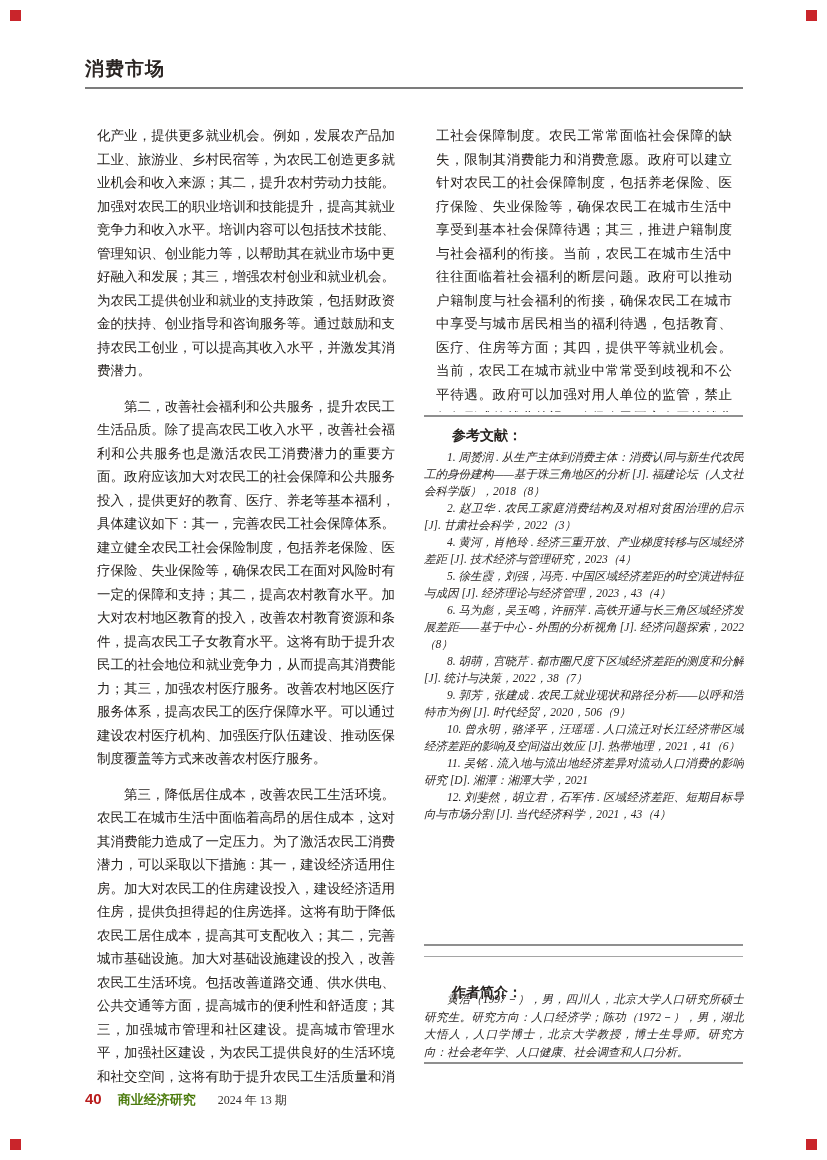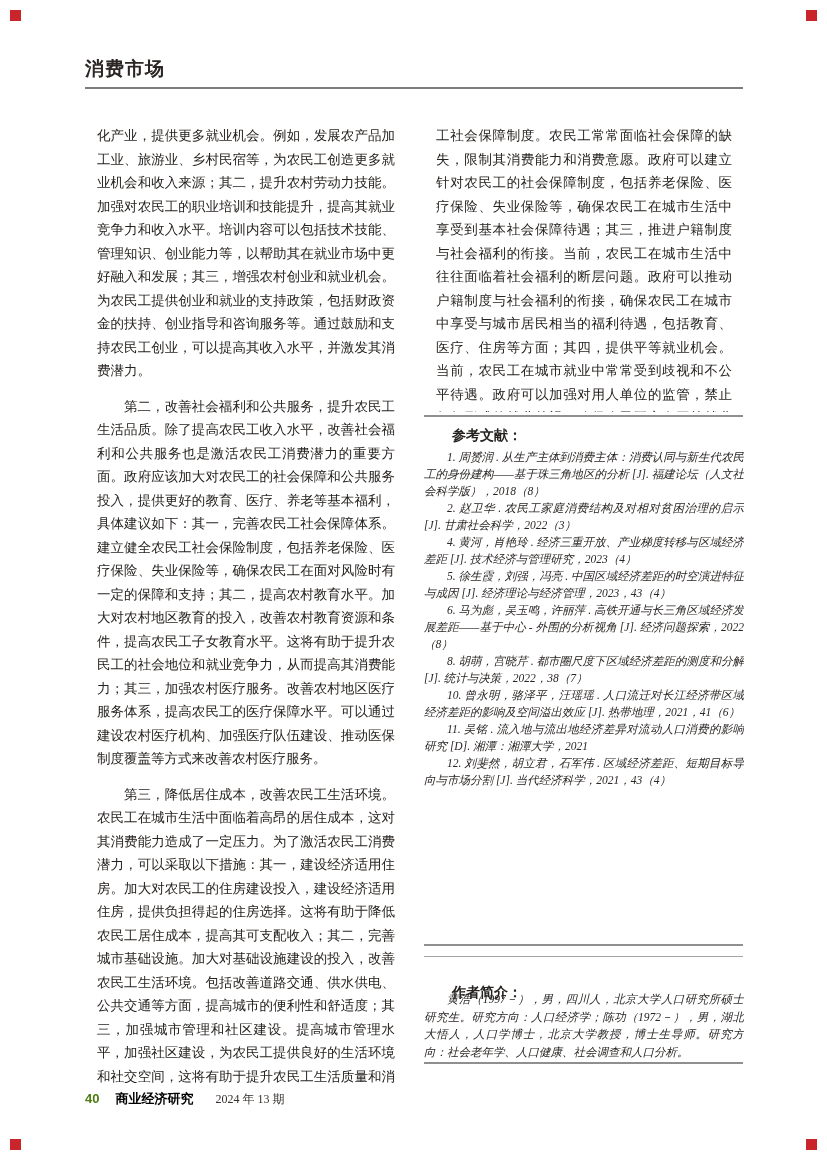"9. 郭芳，张建成 . 农民工就业现状和路径分析——以呼和浩特市为例 [J]." p { html: none -> <p>9. 郭芳，张建成 . 农民工就业现状和路径分析——以呼和浩特市为例 [J]. 时代经贸，2020，506（9）</p> }
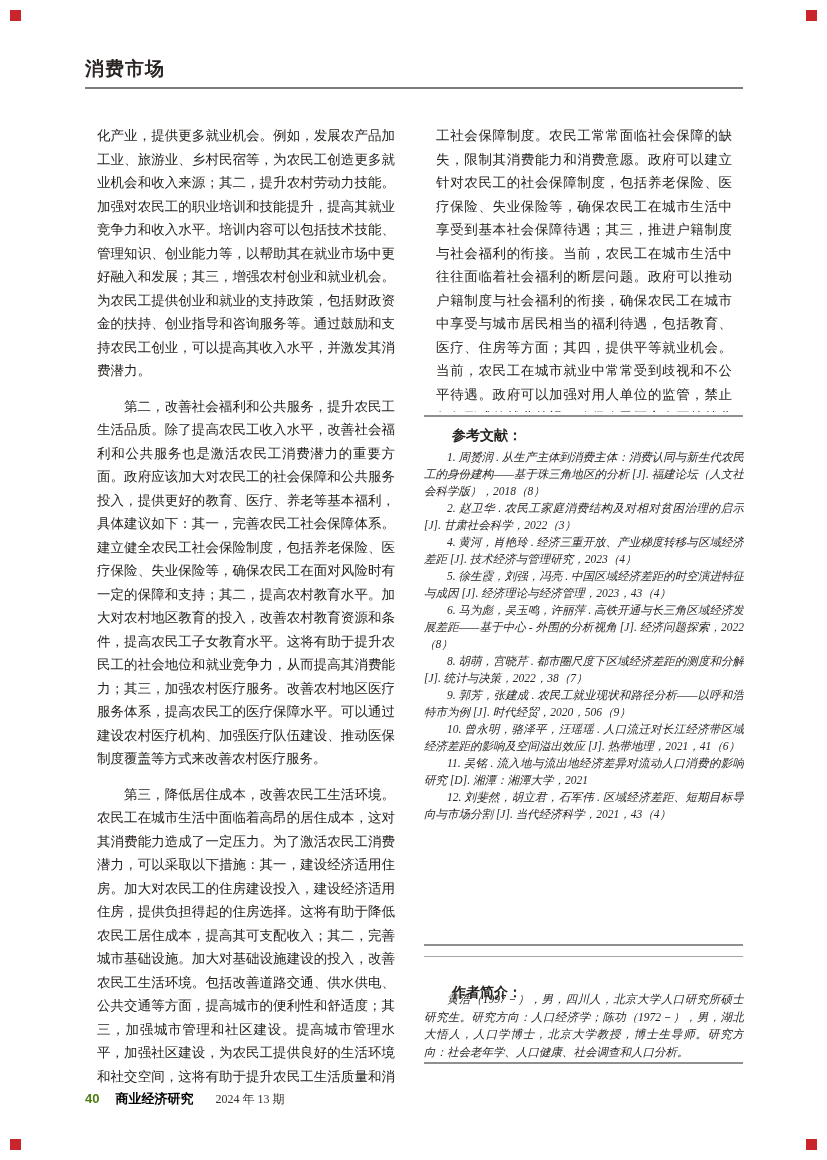"40" .footer .page-num { color: #4d7c0f -> #b91c1c; font-size: 13px -> 15px }
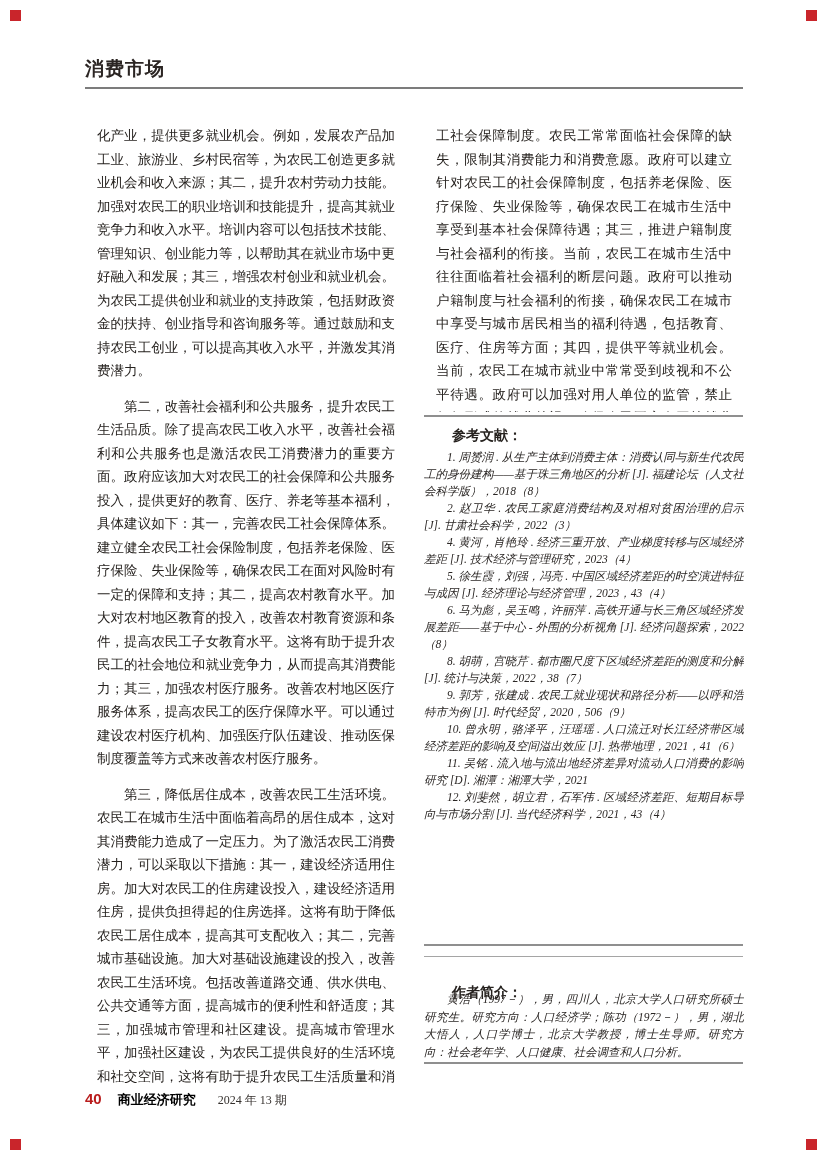"商业经济研究" .footer .journal { color: #000000 -> #4d7c0f }
